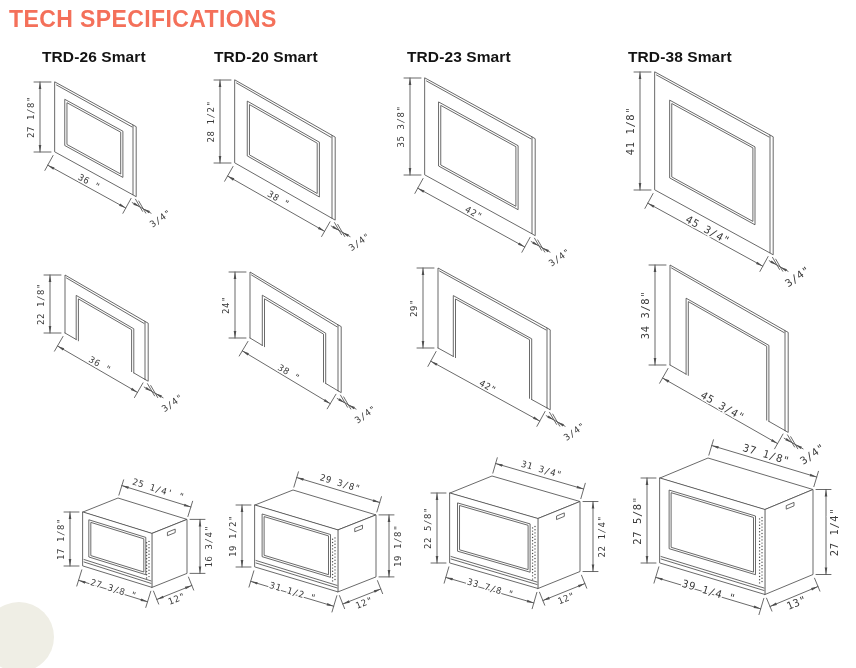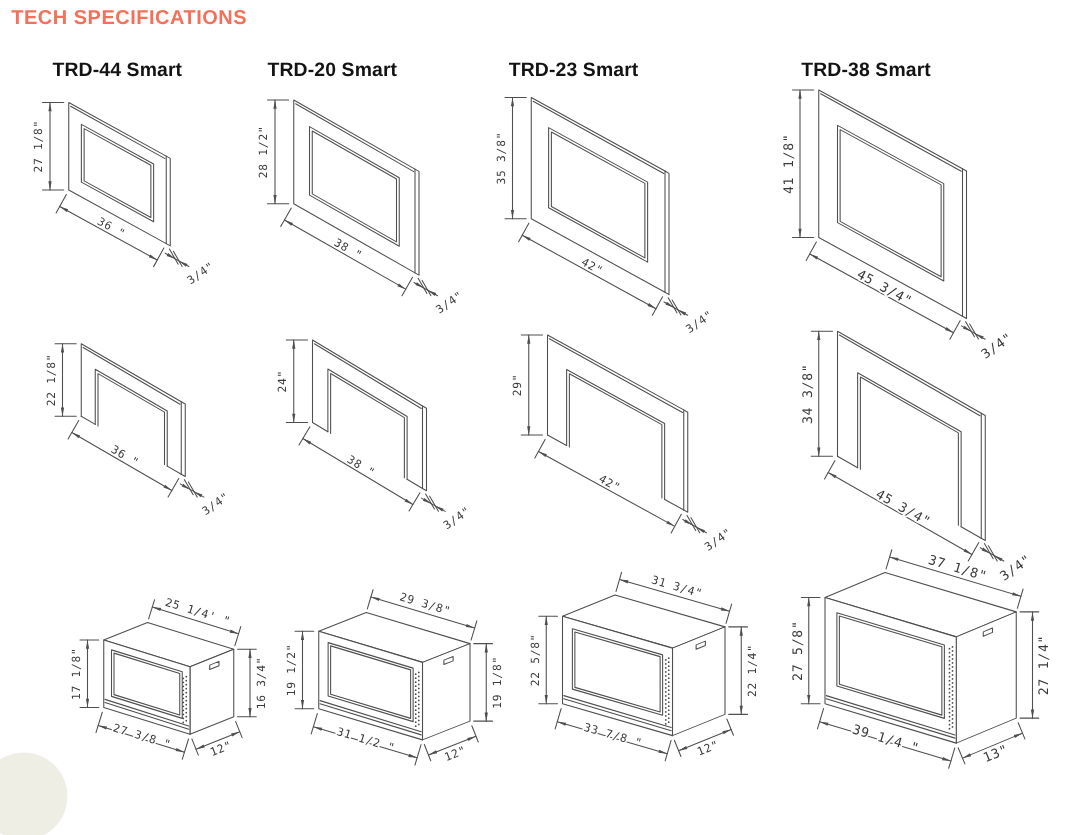"TECH SPECIFICATIONS" .page-title { font-size: 16px -> 23px }
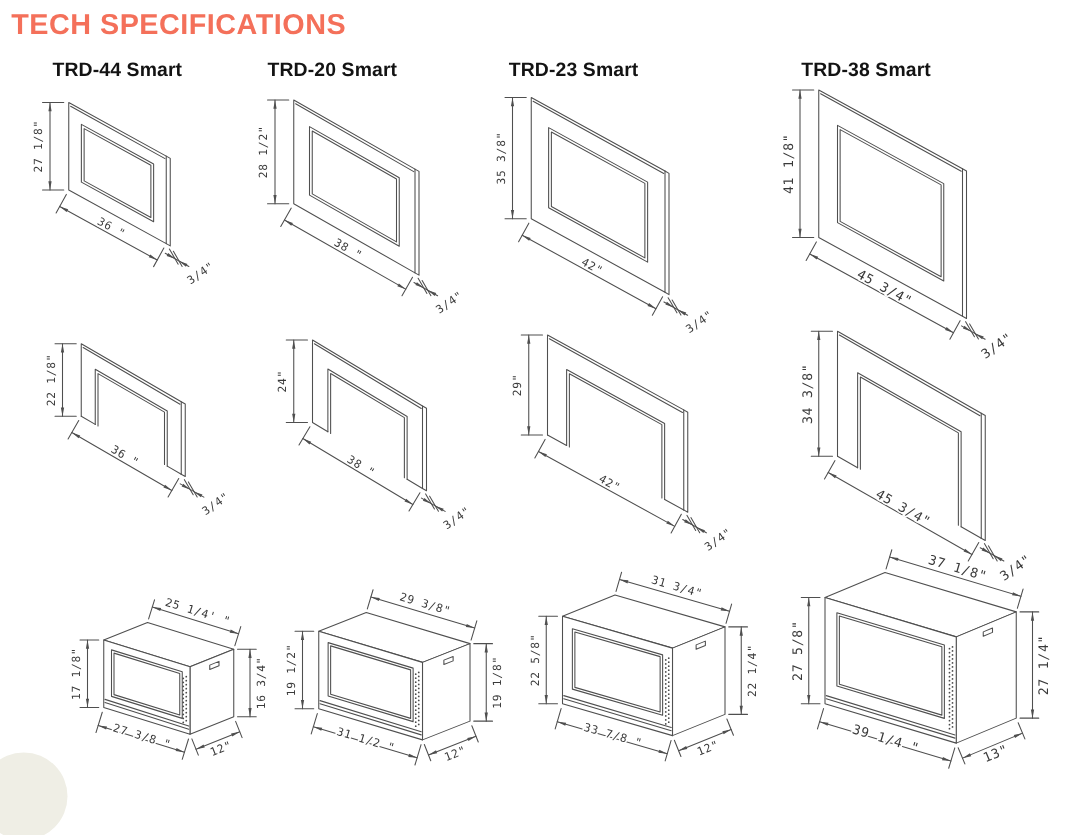"TRD-44 Smart" div.model-header { text: TRD-44 -> TRD-26 }
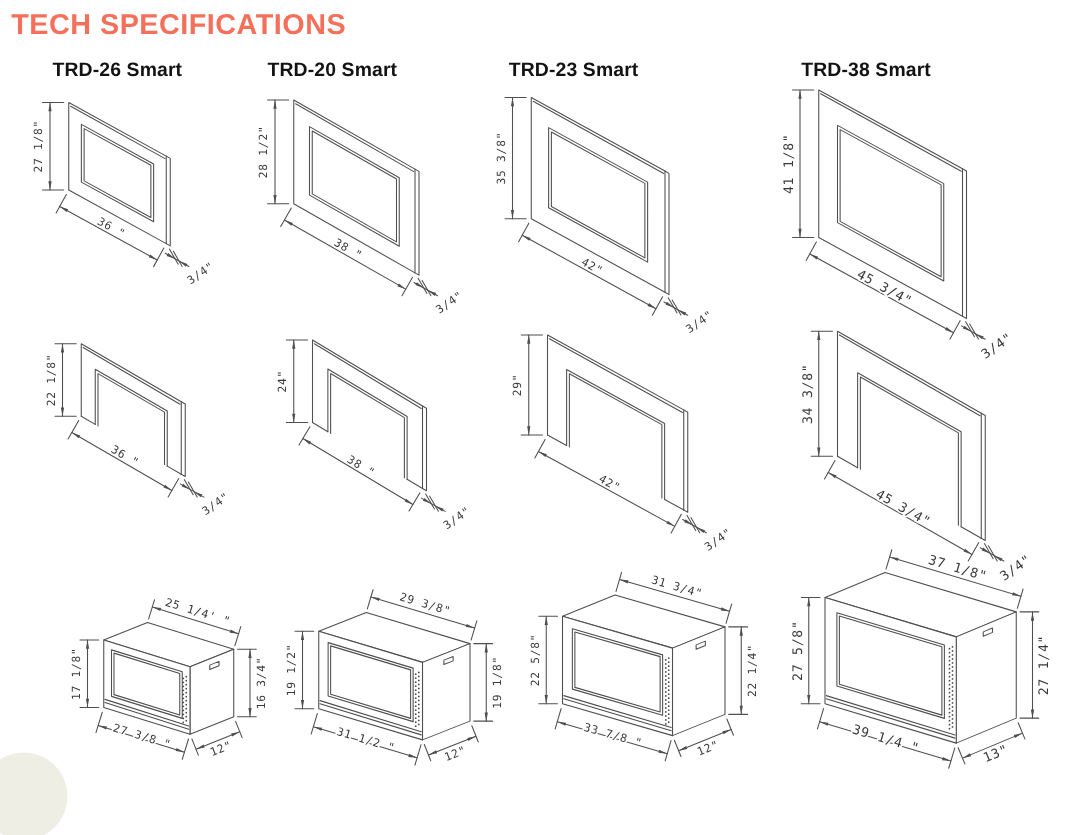"TRD-38 Smart" div.model-header { left: 641px -> 628px }
